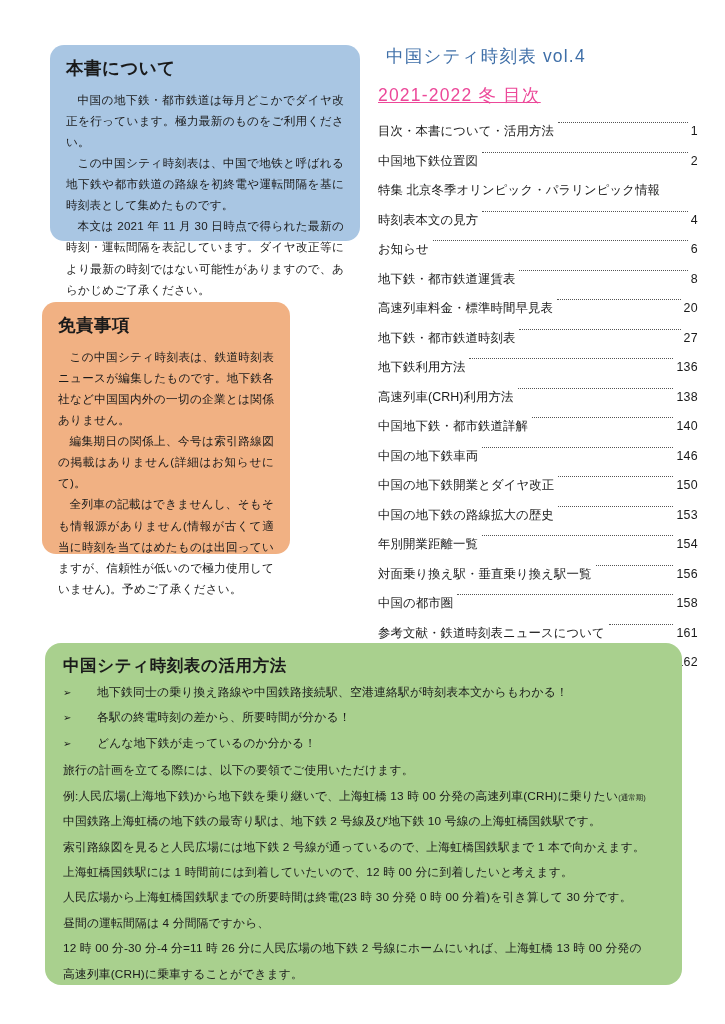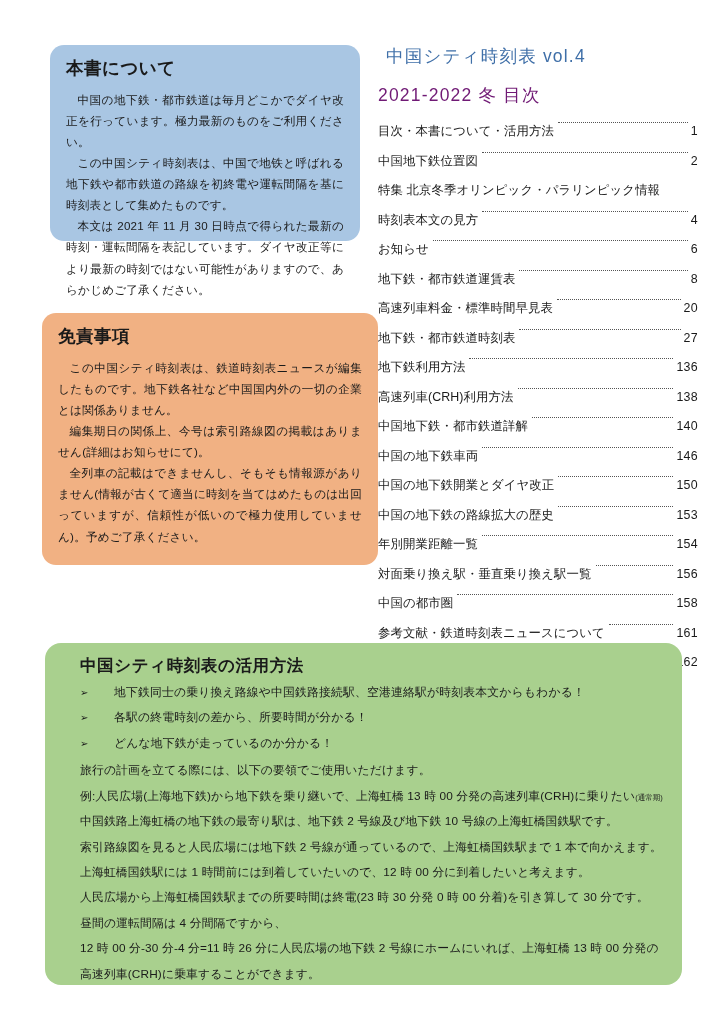"2021-2022 冬 目次" .doc-subtitle { color: #701a75 -> #ec4899; text-decoration: none -> underline }
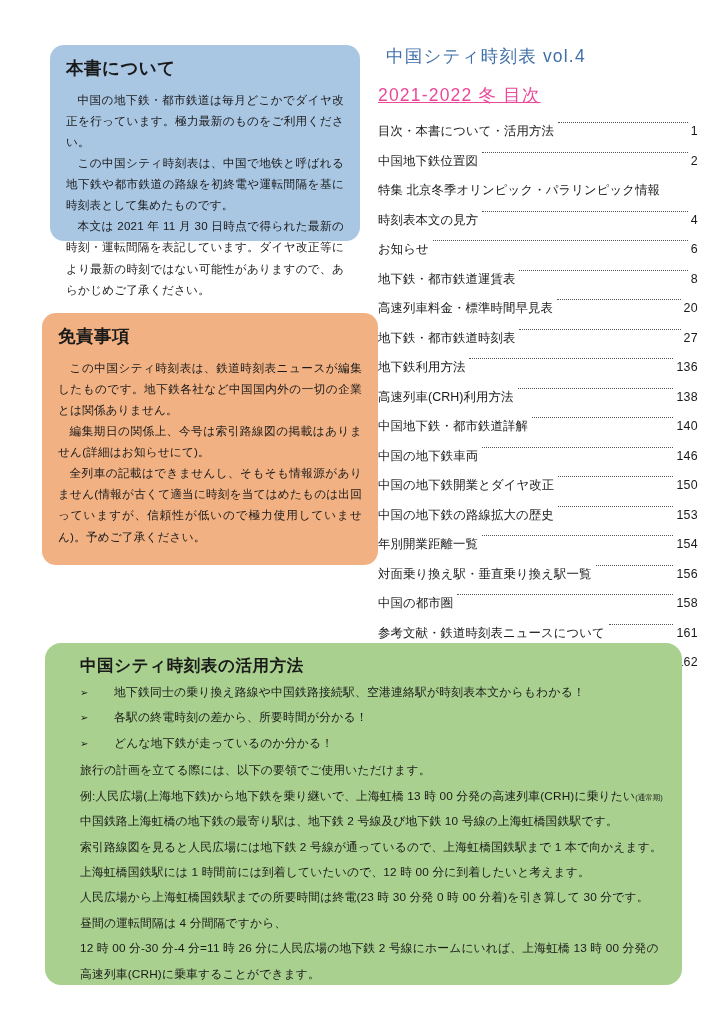"免責事項" #disclaimer-card { top: 313px -> 302px; width: 336px -> 248px }
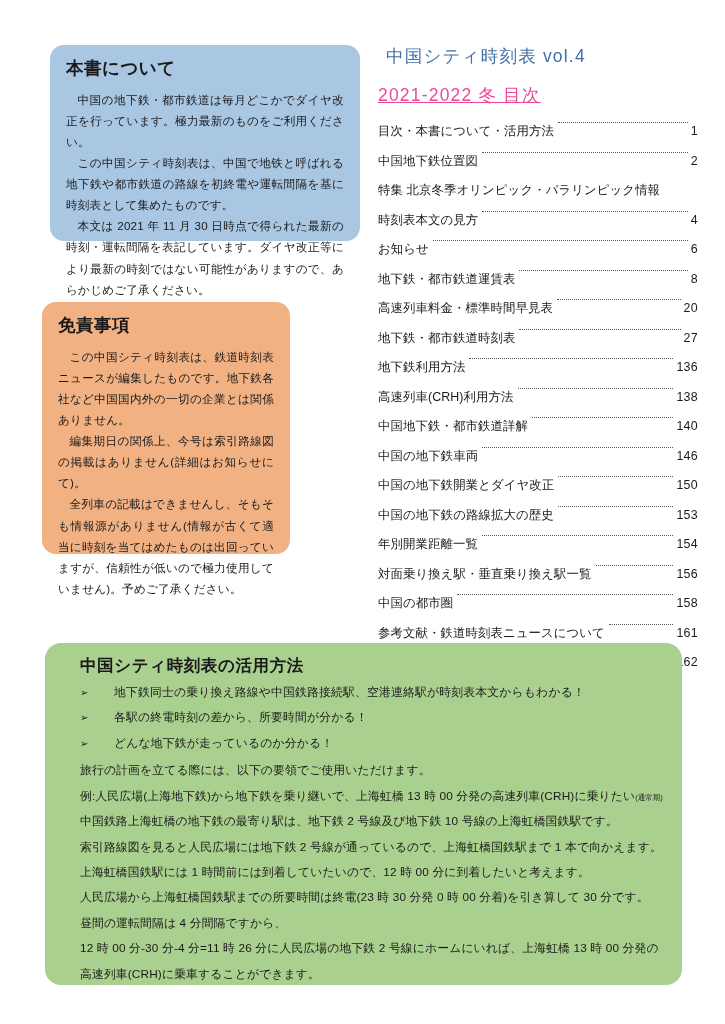"中国シティ時刻表の活用方法" #usage-card { padding: 12px 18px 10px 35px -> 12px 18px 10px 18px }
